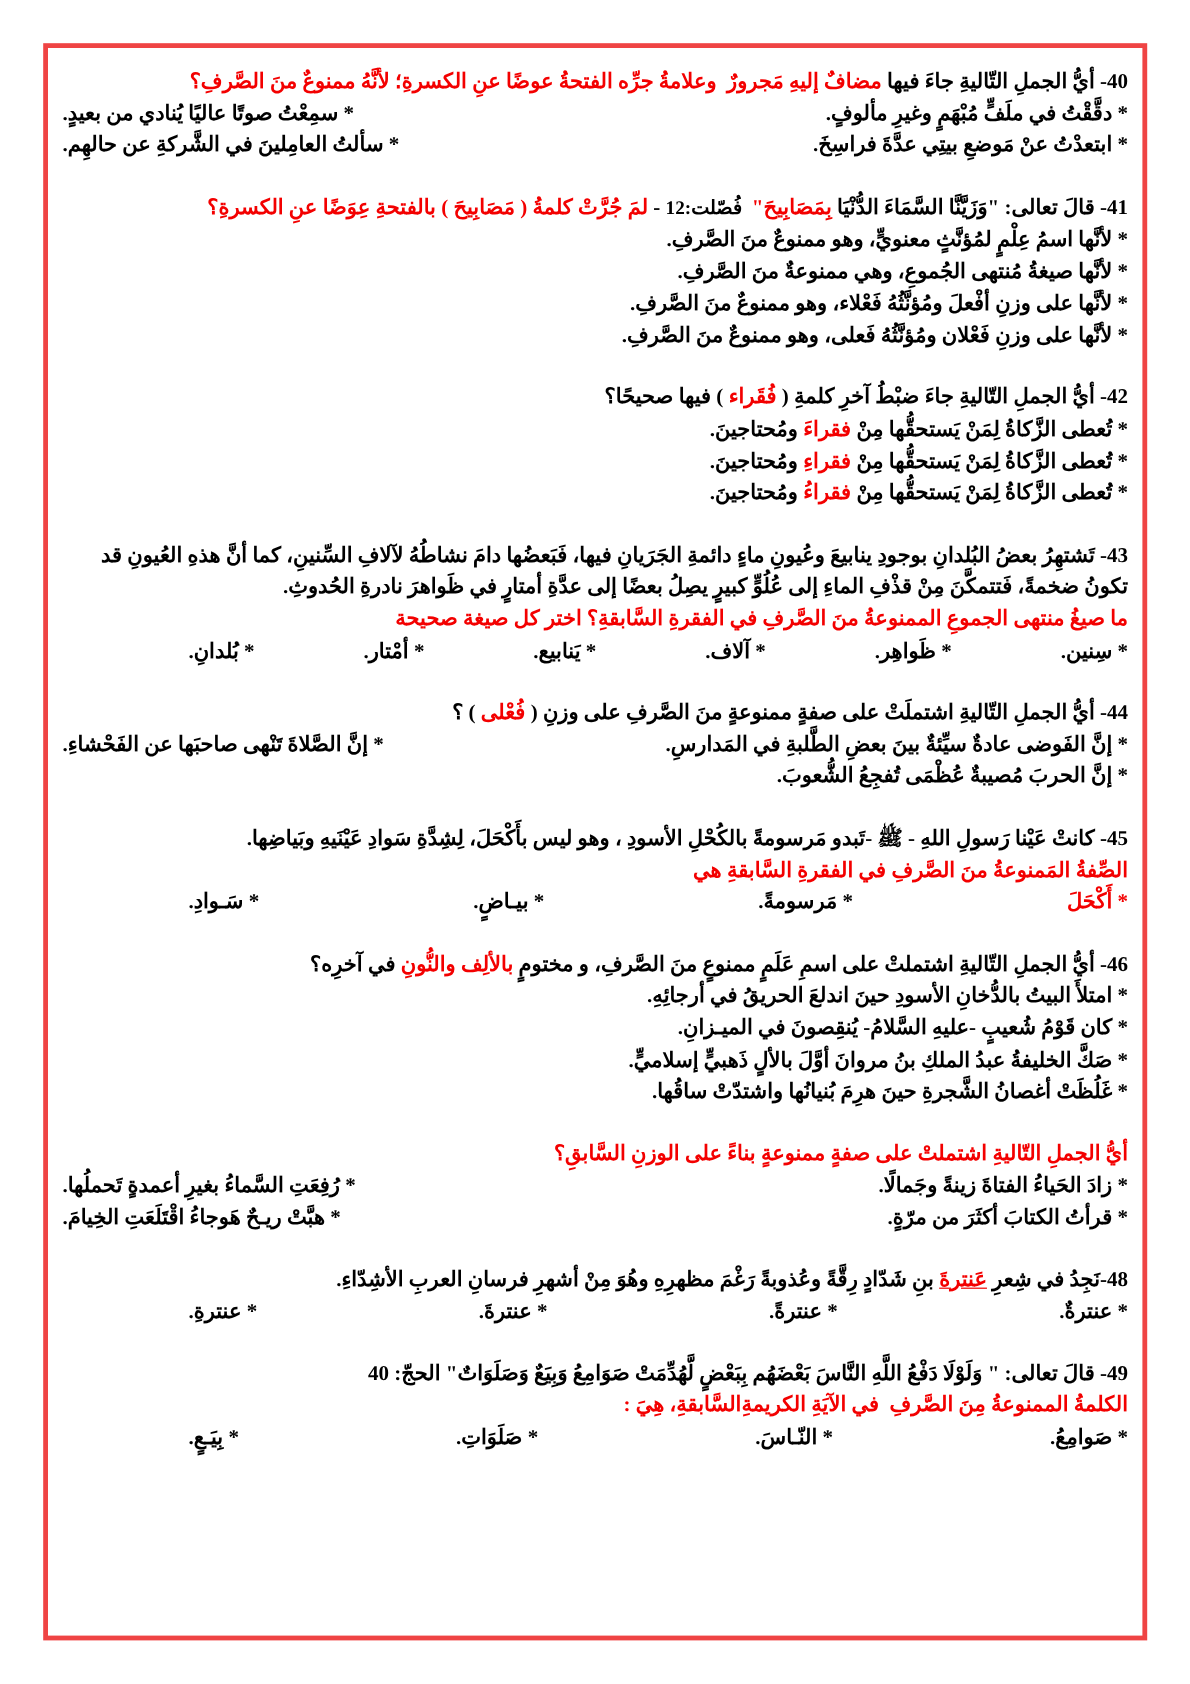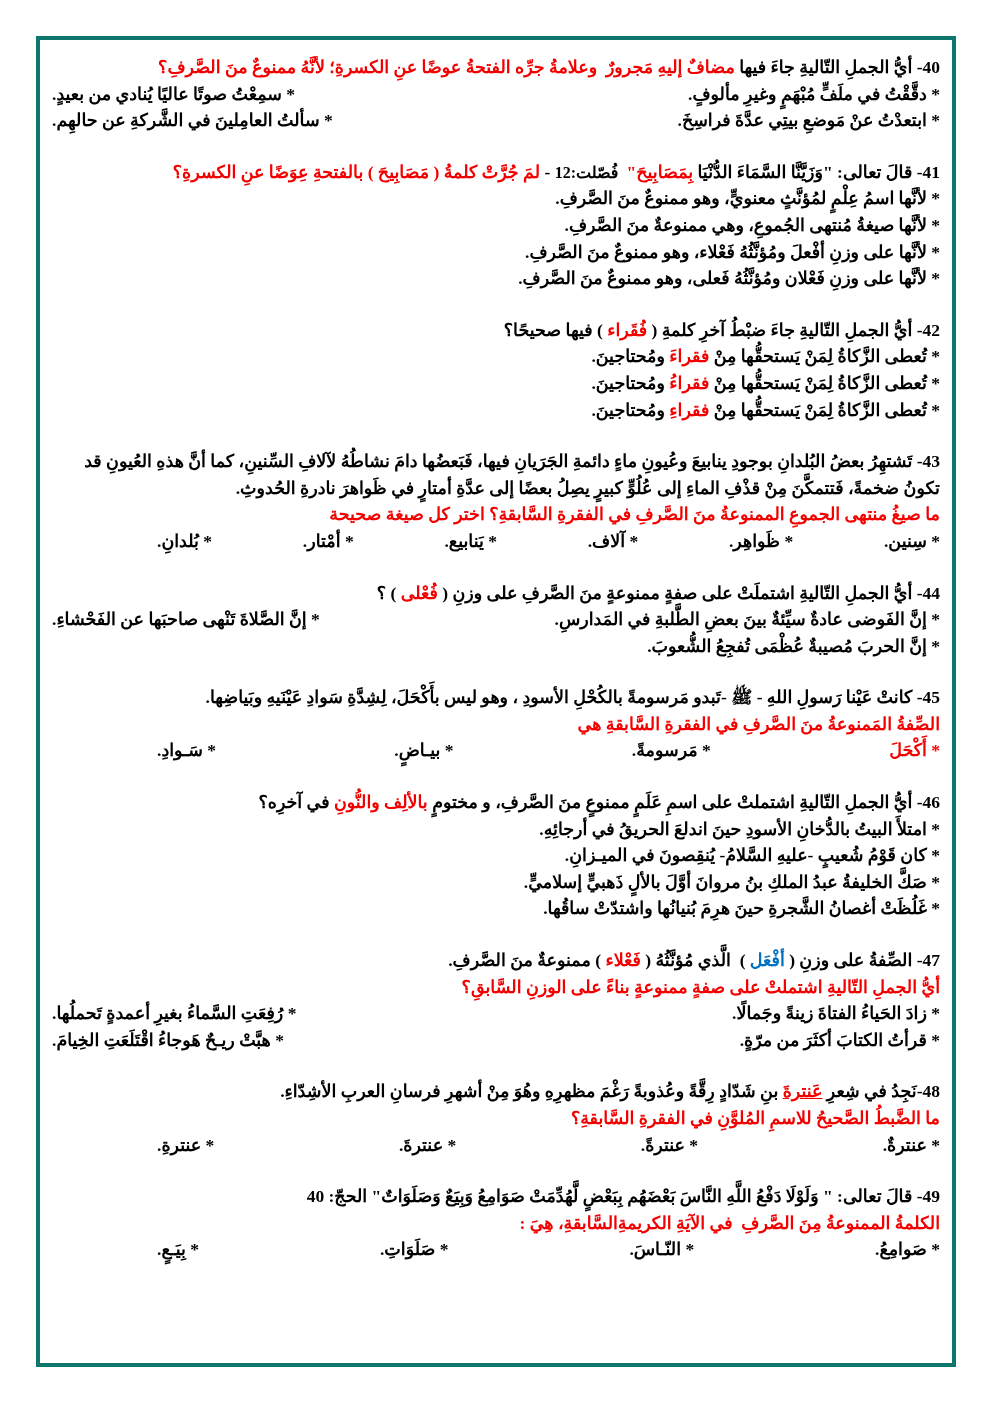"40- أيُّ الجملِ التّاليةِ جاءَ" .frame { border: 4px solid #0f766e -> 4px solid #ef4444 }
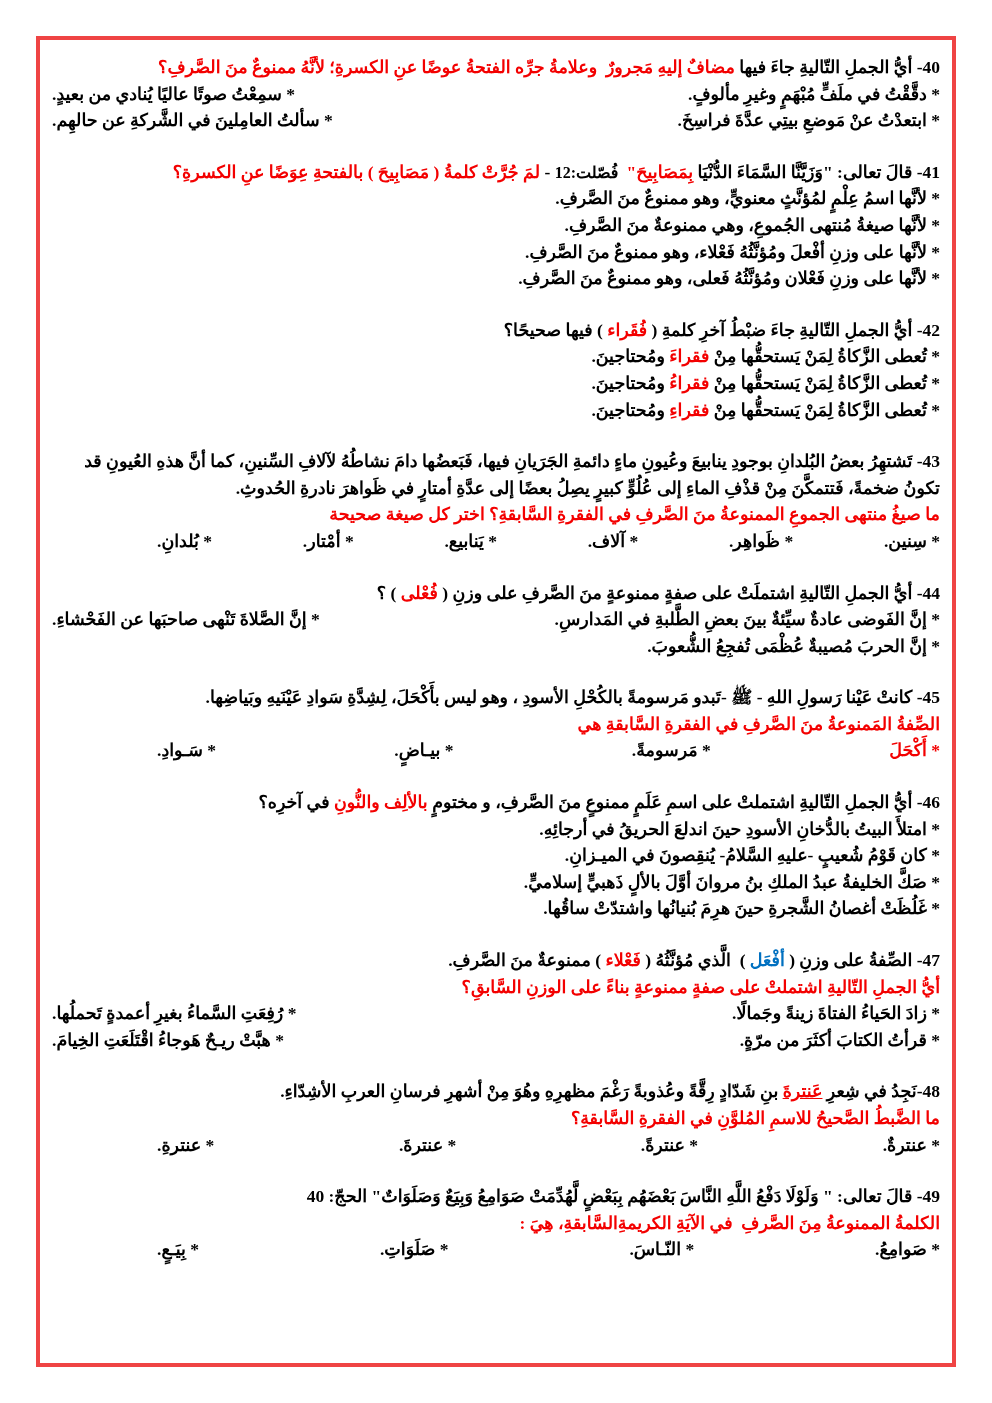"* تُعطى الزَّكاةُ لِمَنْ يَستحقُّها مِنْ فقراءُ" div.line { order: before "* تُعطى الزَّكاةُ لِمَنْ يَستحقُّها مِنْ فقراءِ" -> after "* تُعطى الزَّكاةُ لِمَنْ يَستحقُّها مِنْ فقراءِ" }
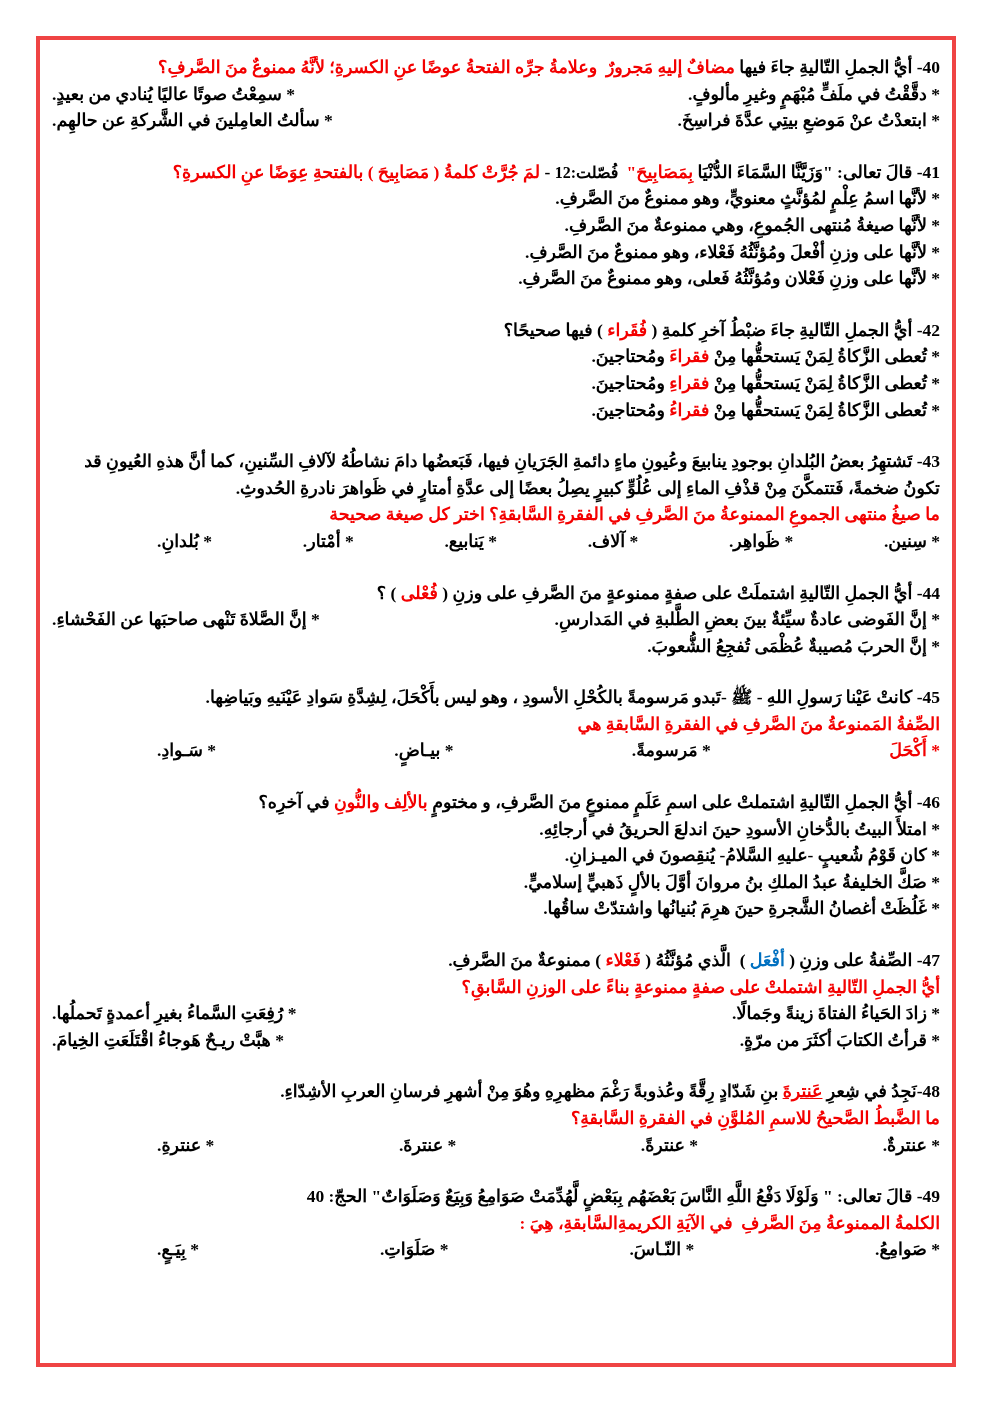"47- الصِّفةُ على وزنِ (" div.line { html: <div><span>47- الصِّفةُ على وزنِ ( </span><span>أفْعَل</span><span> ) الَّذي مُؤنَّثُهُ ( </span><span>فَعْلاء</span><span> ) ممنوعةٌ منَ الصَّرفِ.</span></div> -> none }
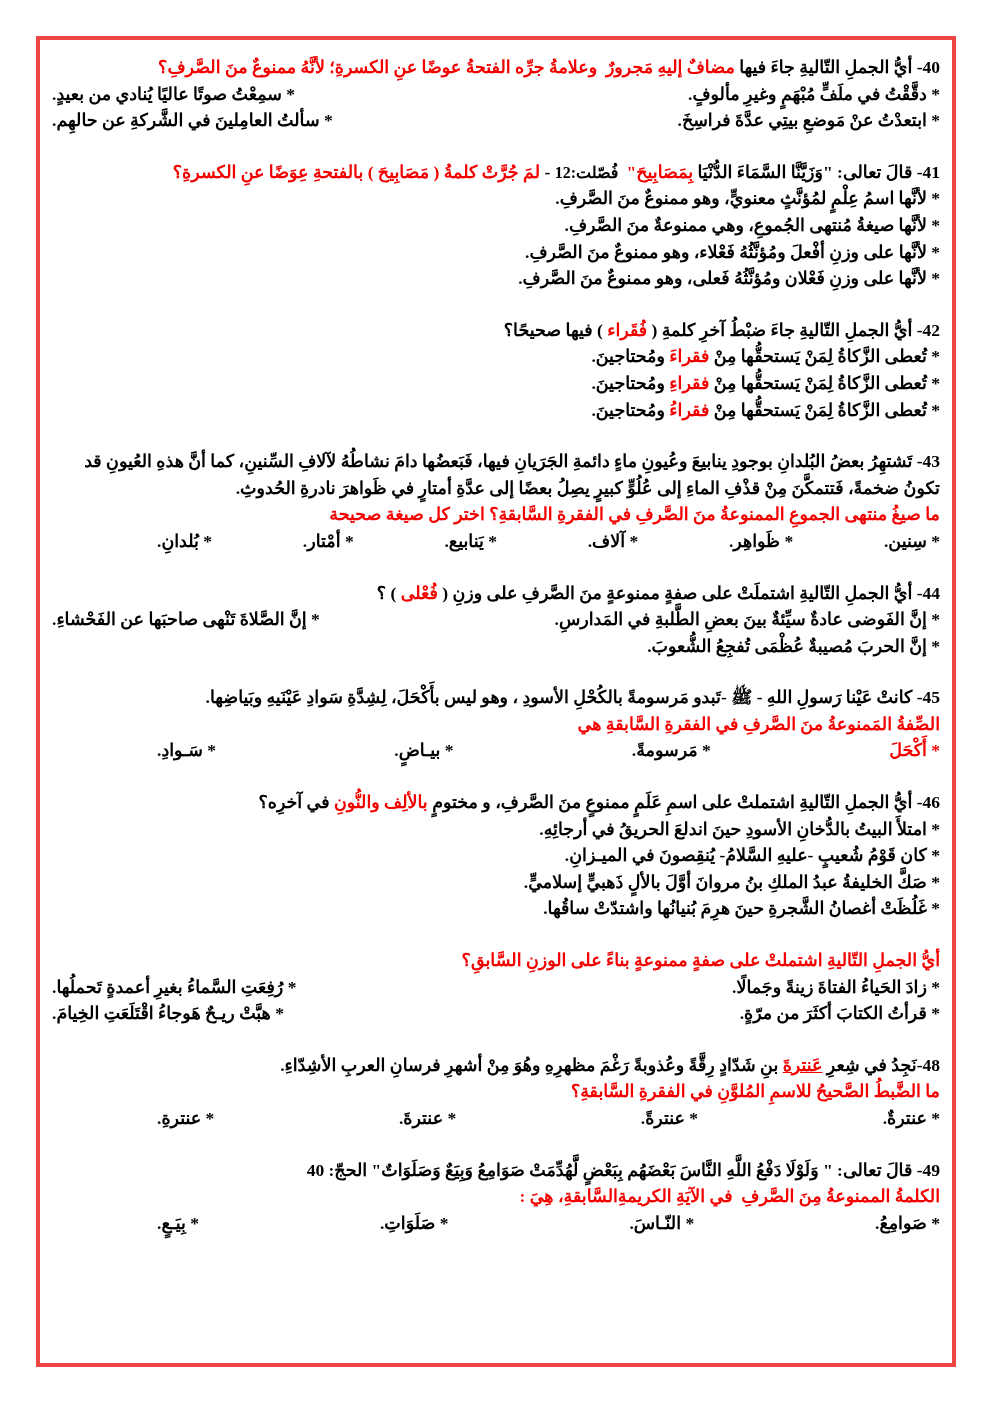"ما الضَّبطُ الصَّحيحُ للاسمِ المُلوَّنِ" div.line { html: <div><span>ما الضَّبطُ الصَّحيحُ للاسمِ المُلوَّنِ في الفقرةِ السَّابقةِ؟</span></div> -> none }
